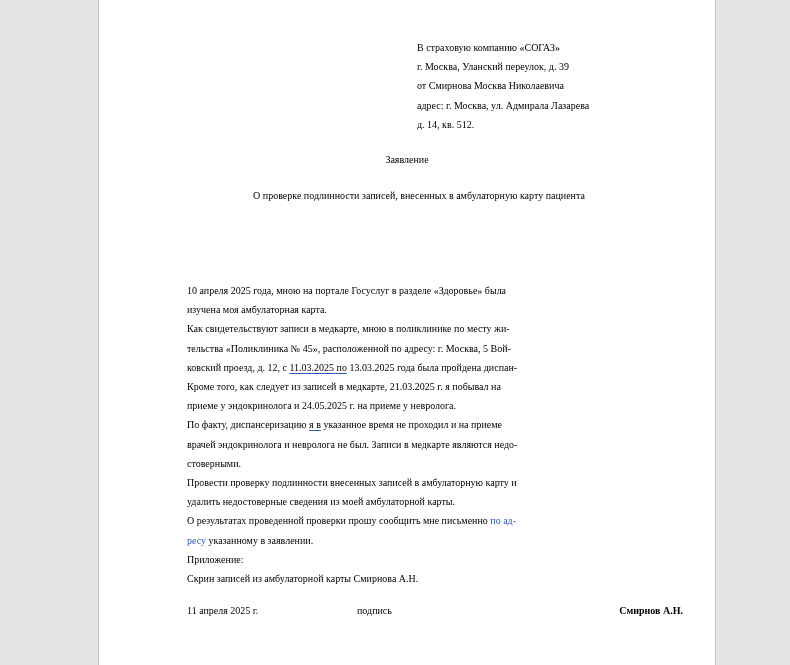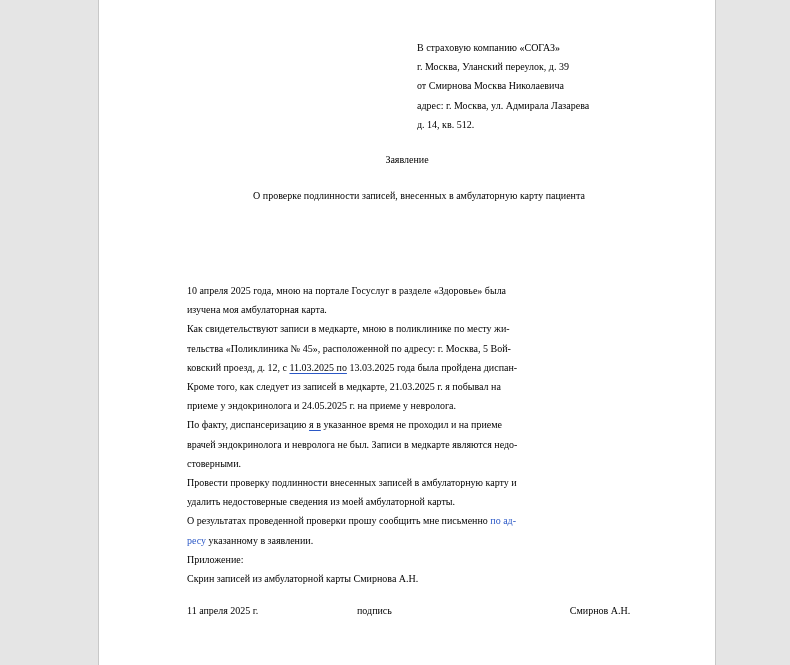"Смирнов А.Н." .sig-name { font-weight: none -> bold; text-align: center -> right }
